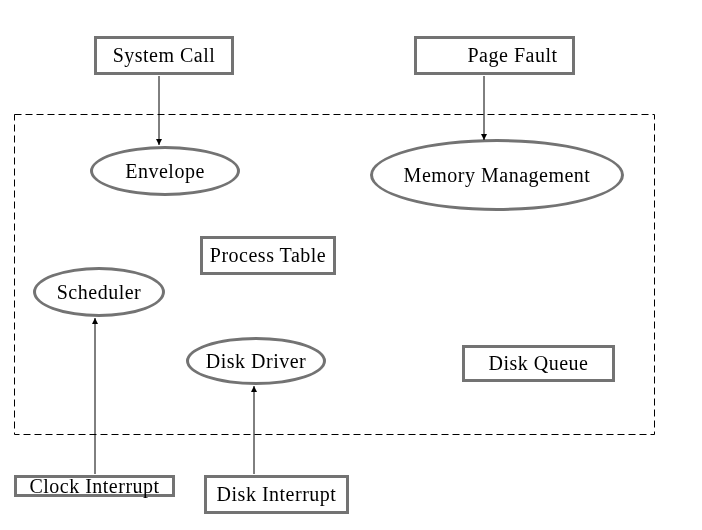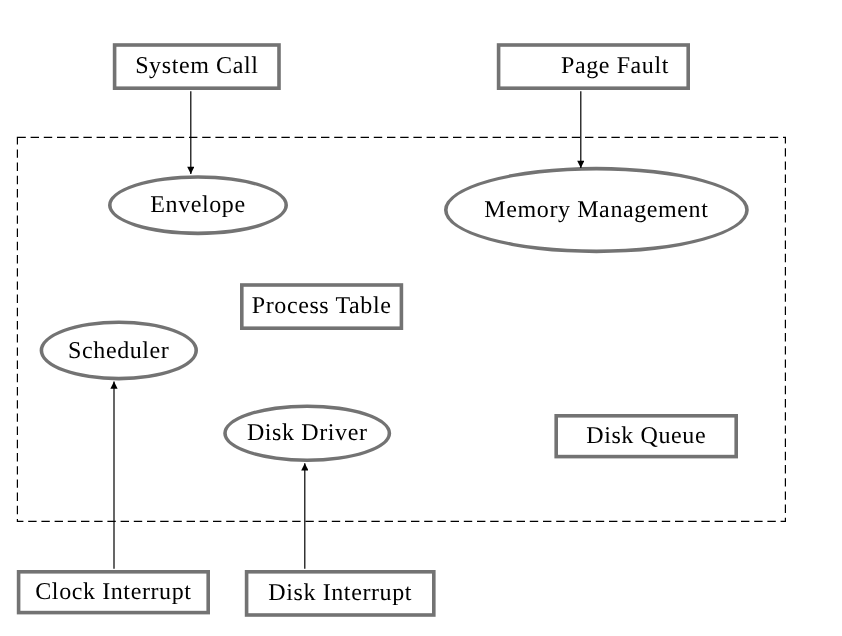"Clock Interrupt" #n-clock-interrupt { height: 37px -> 22px }
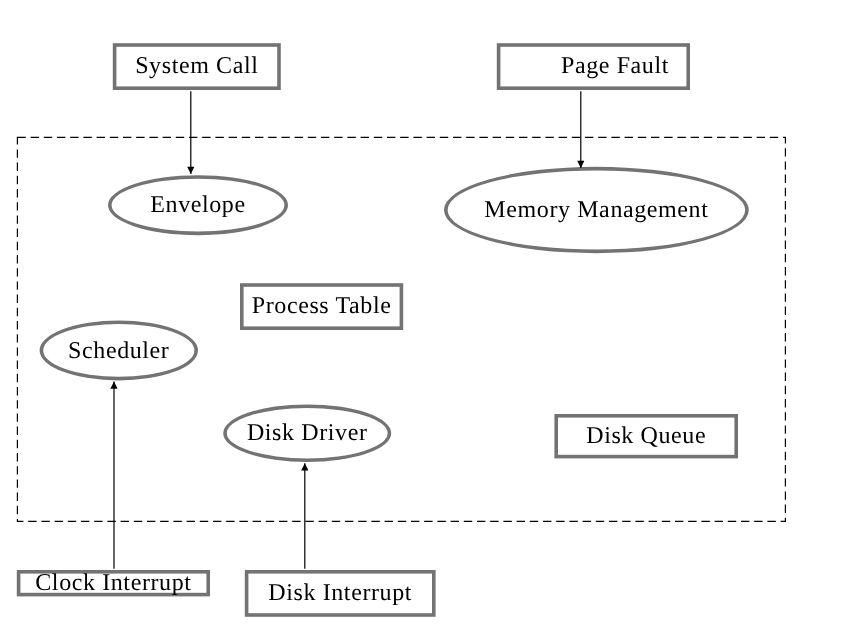"Disk Interrupt" #n-disk-interrupt { width: 159px -> 145px }
